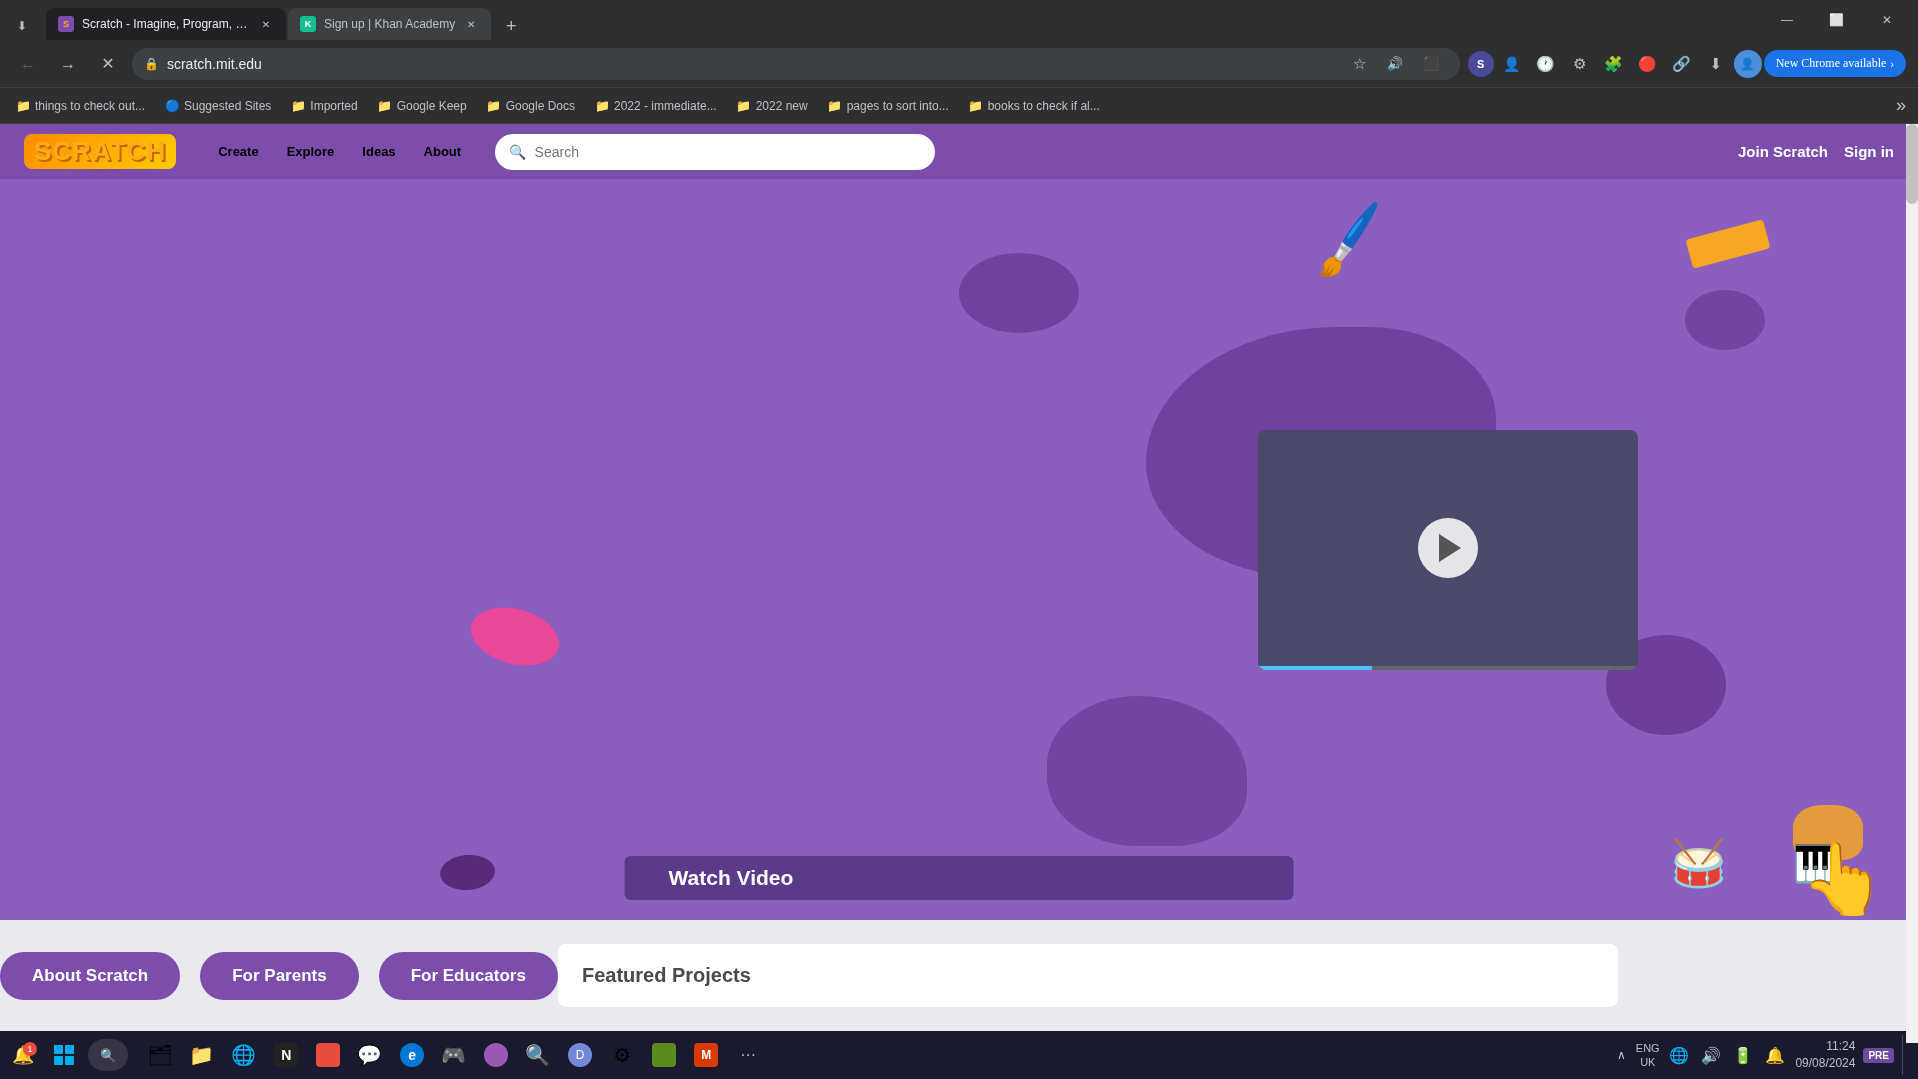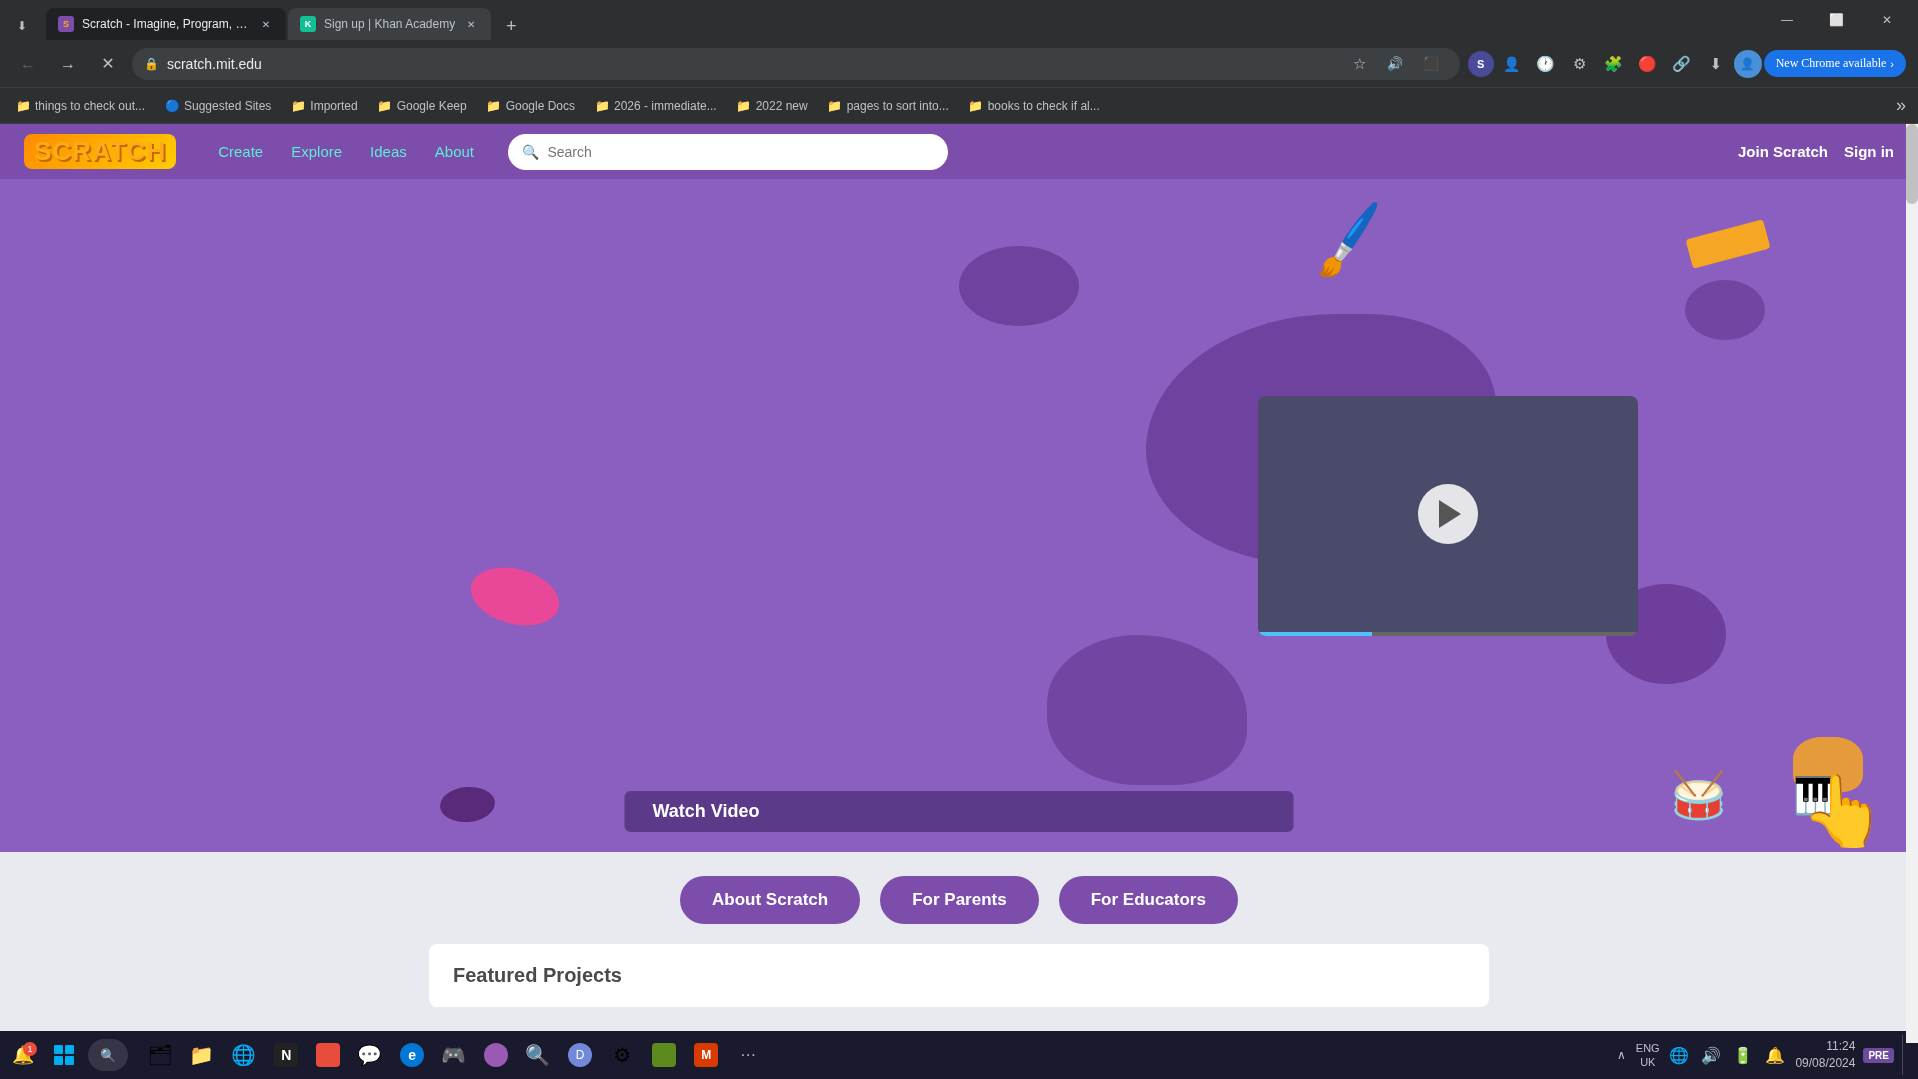"2026 - immediate..." span { text: 2026 -> 2022 }
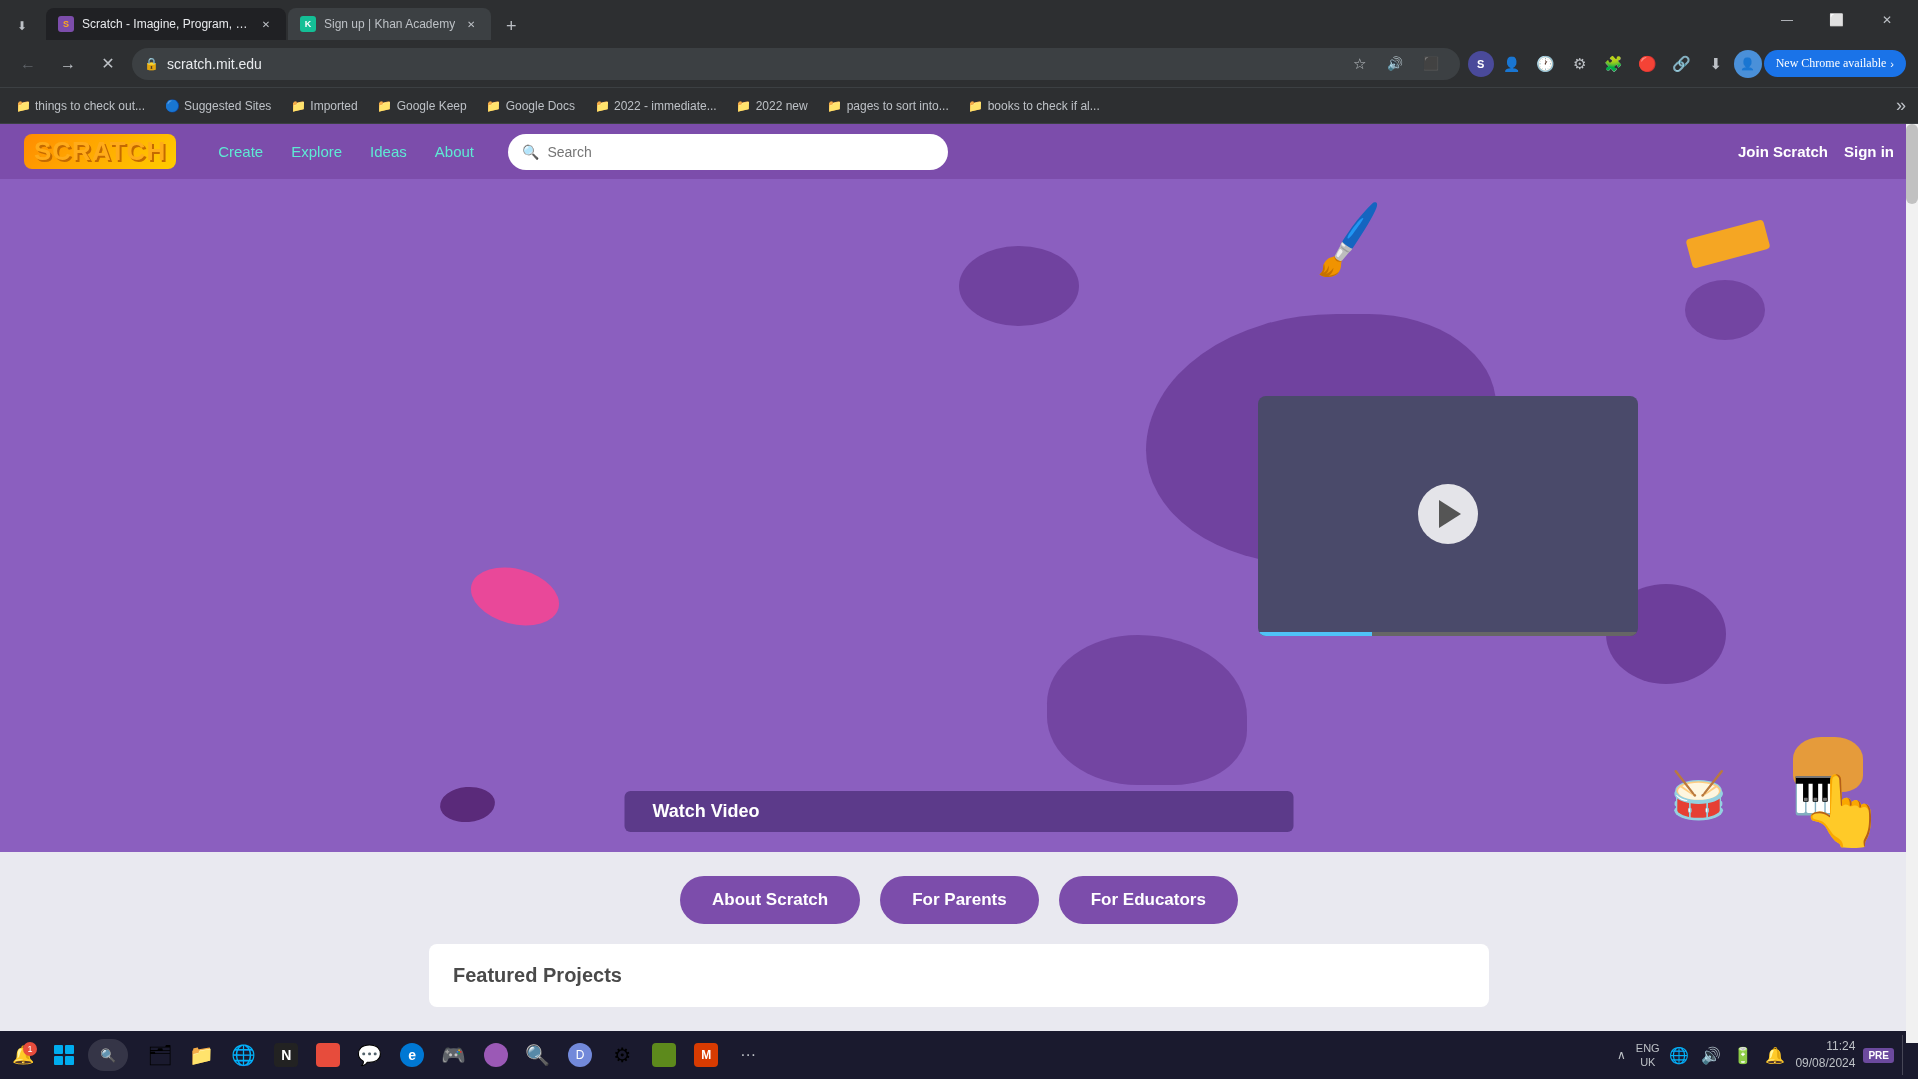"Create" .nav-link { color: #5eead4 -> #000000; font-size: 15px -> 13px; font-weight: 400 -> 700 }
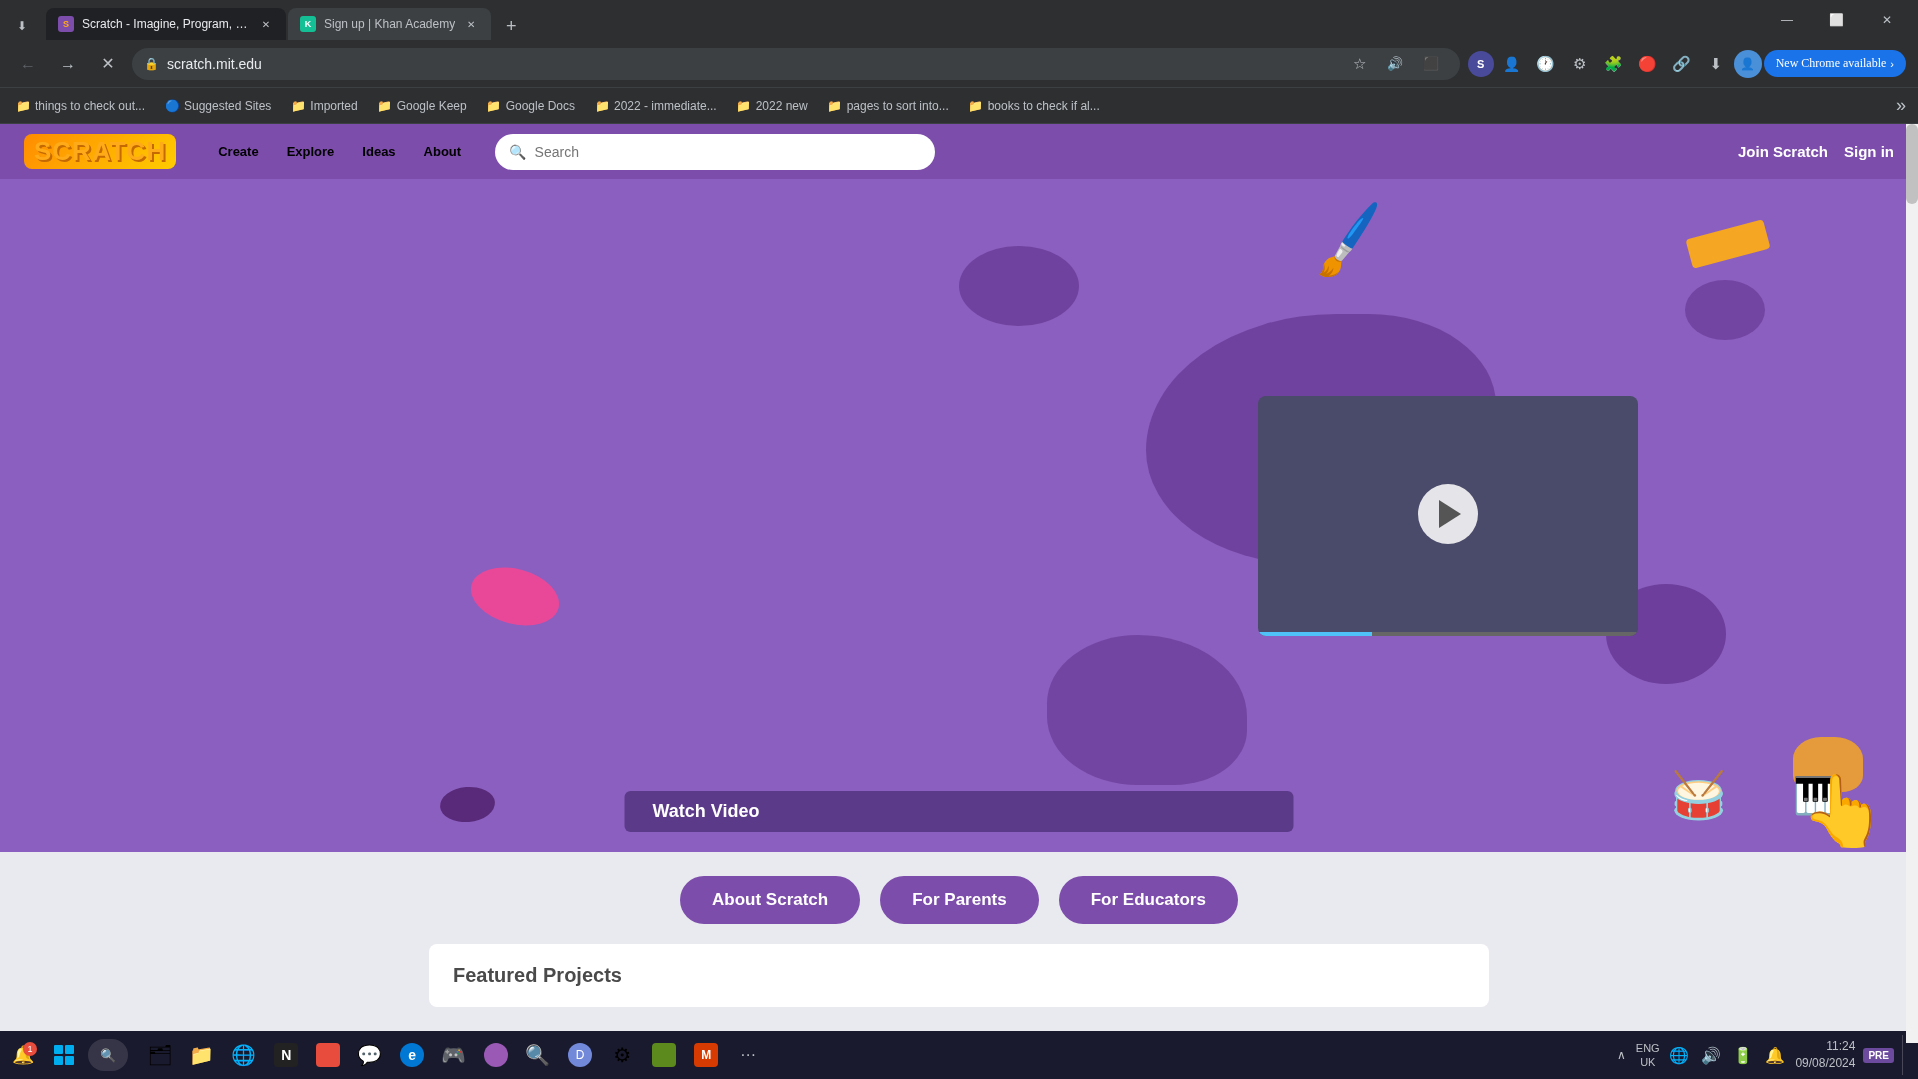"Watch Video" .watch-video-label { font-size: 18px -> 21px; padding: 10px 28px -> 10px 44px }
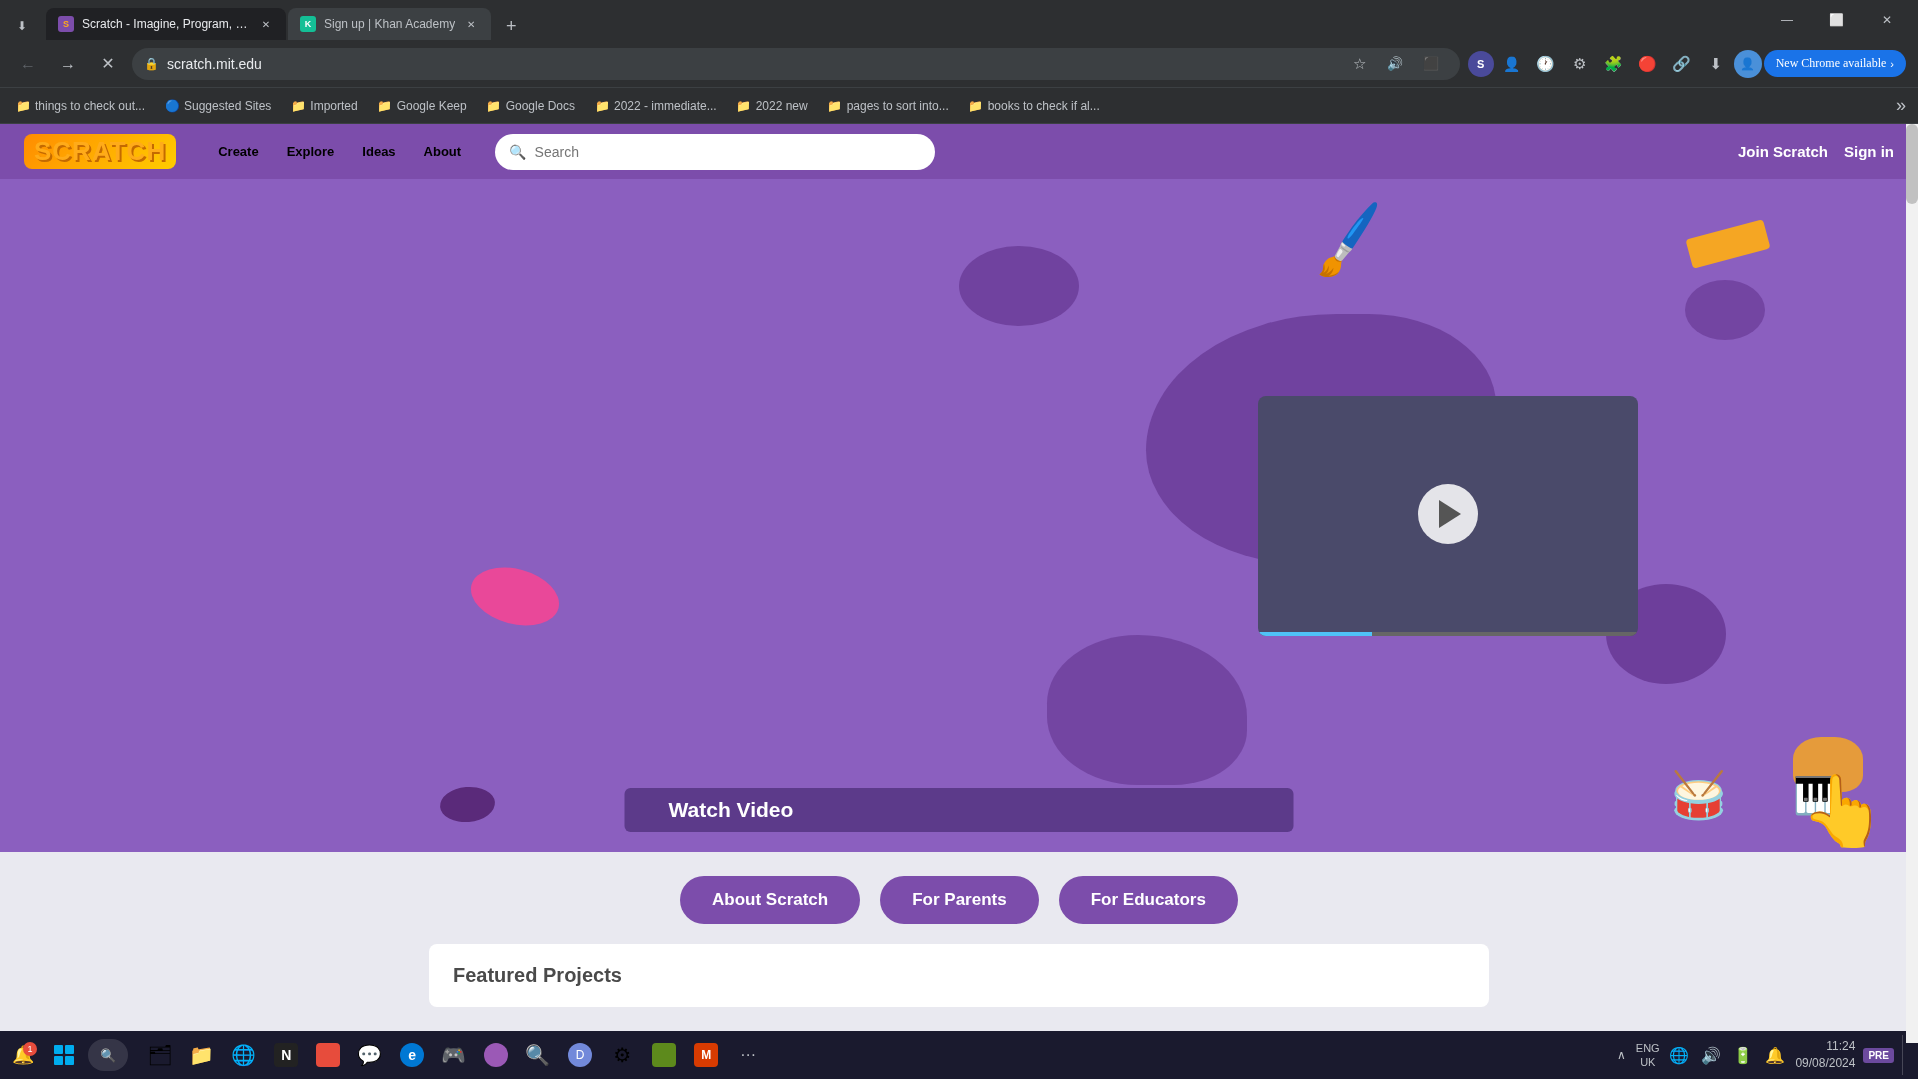"About Scratch" .lower-section { flex-direction: column -> row; gap: 20px -> none; padding: 24px 12px -> 24px 0 }
